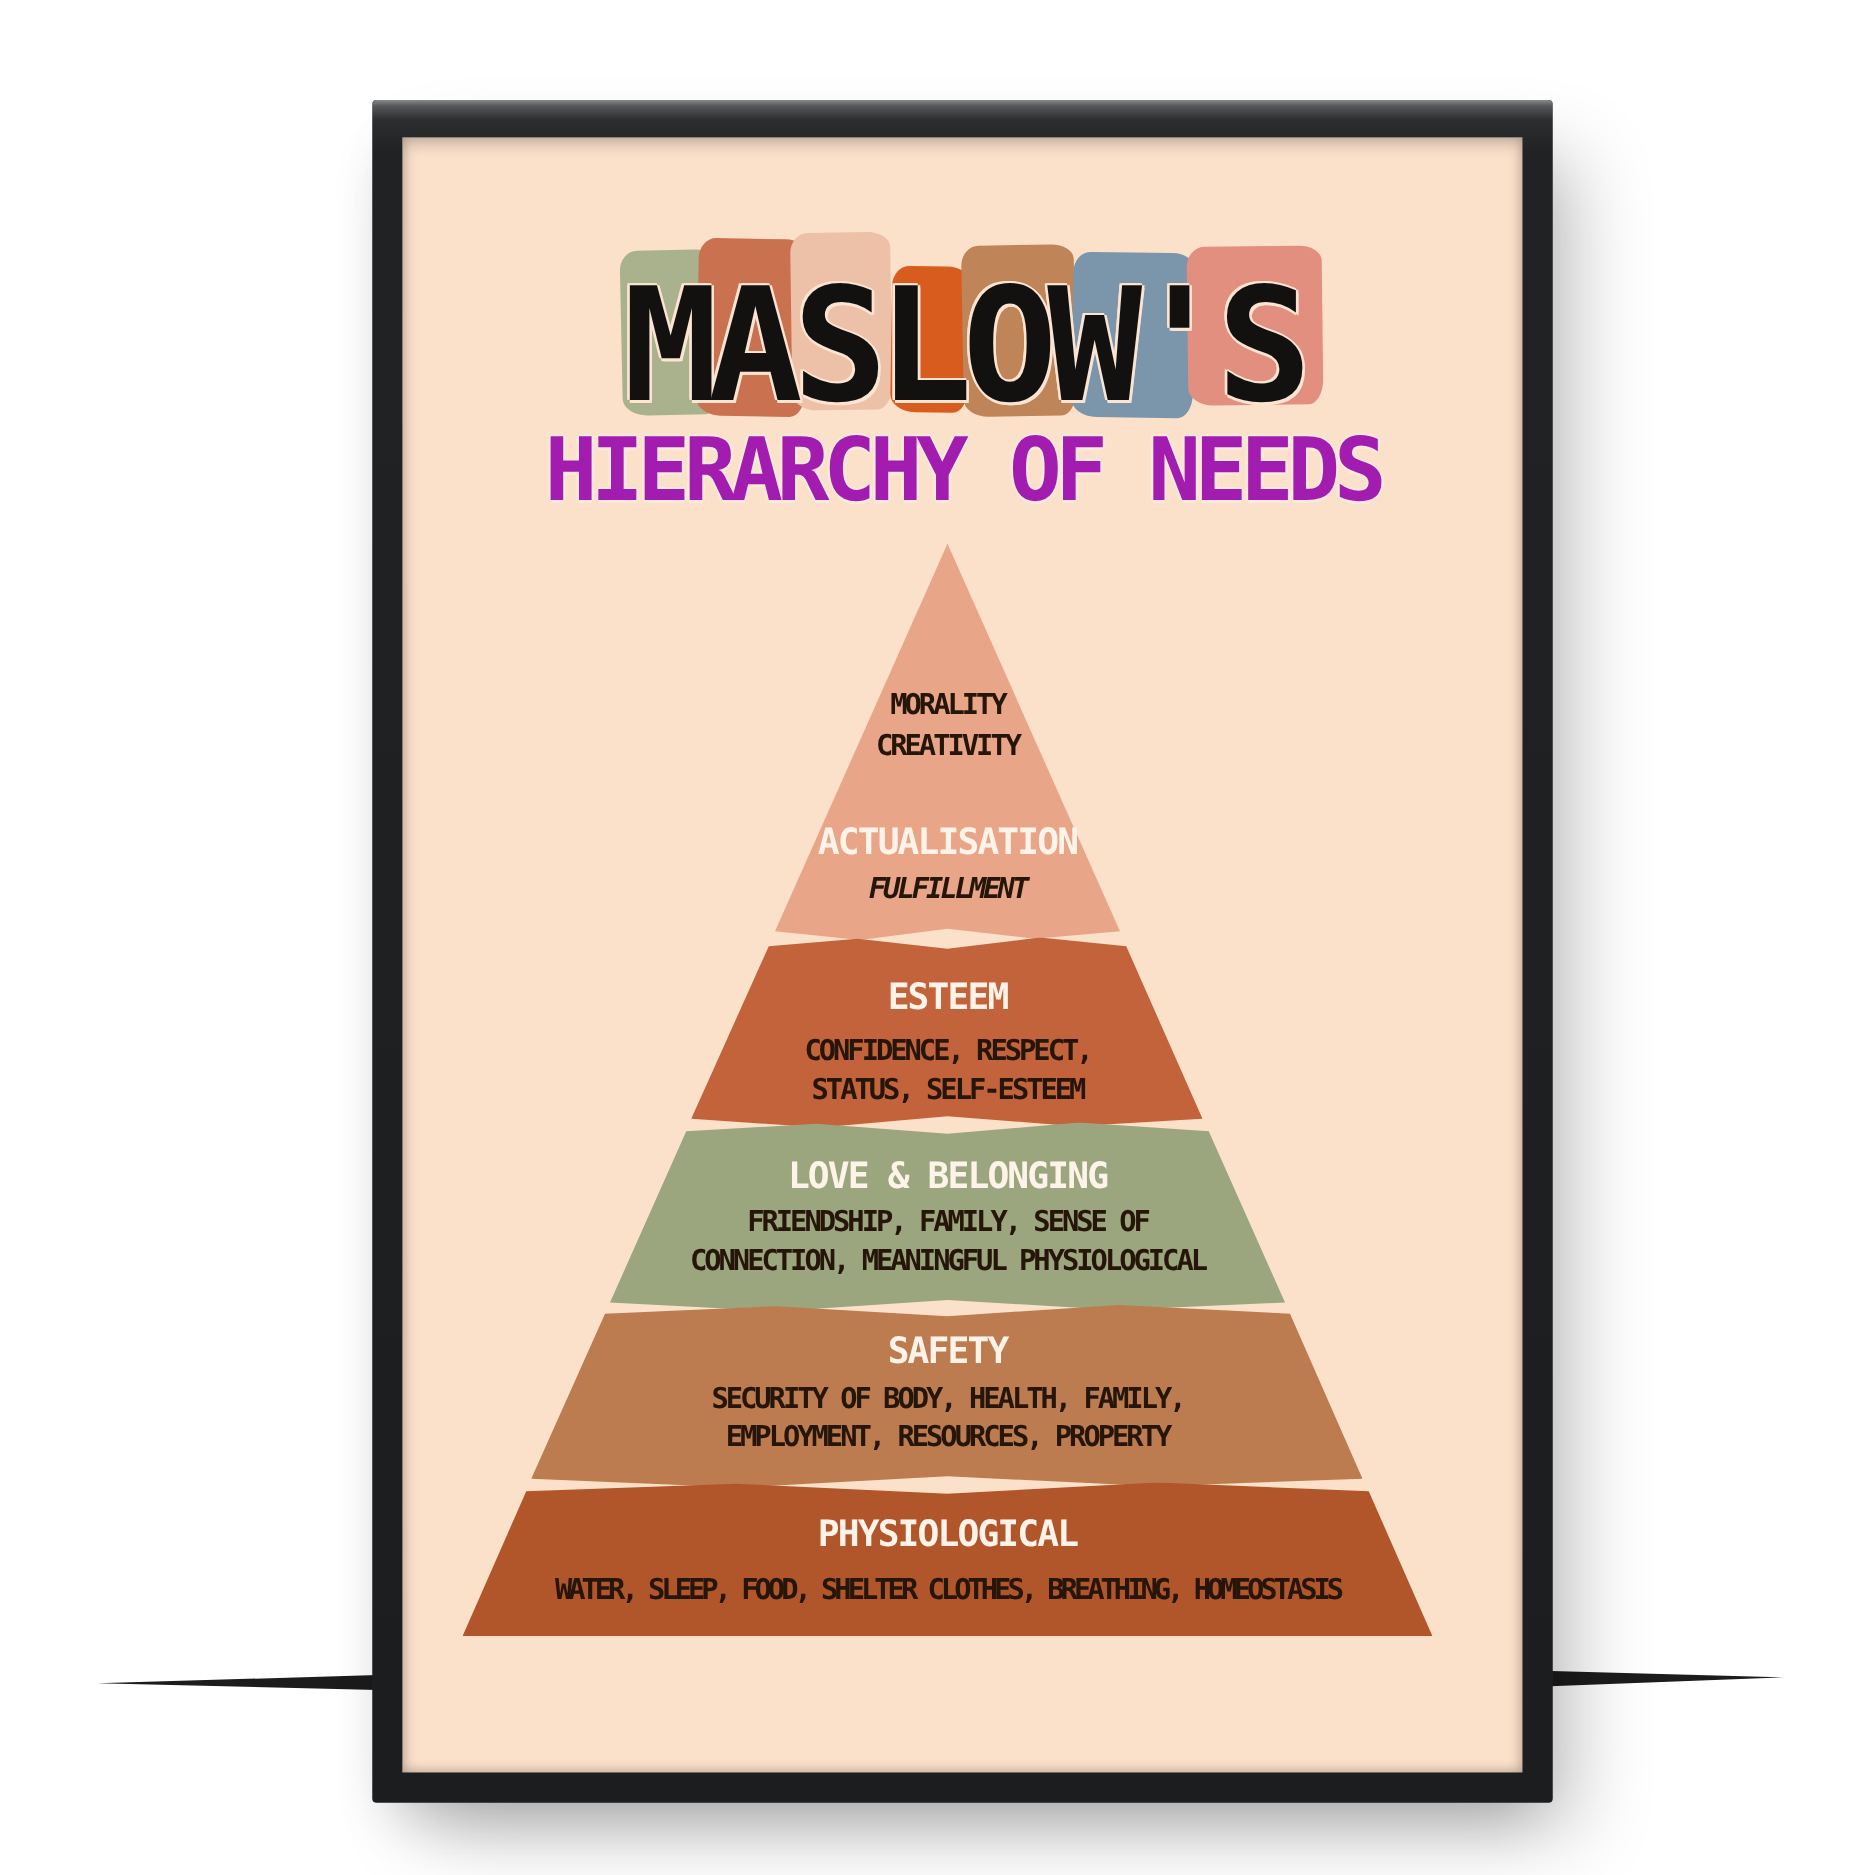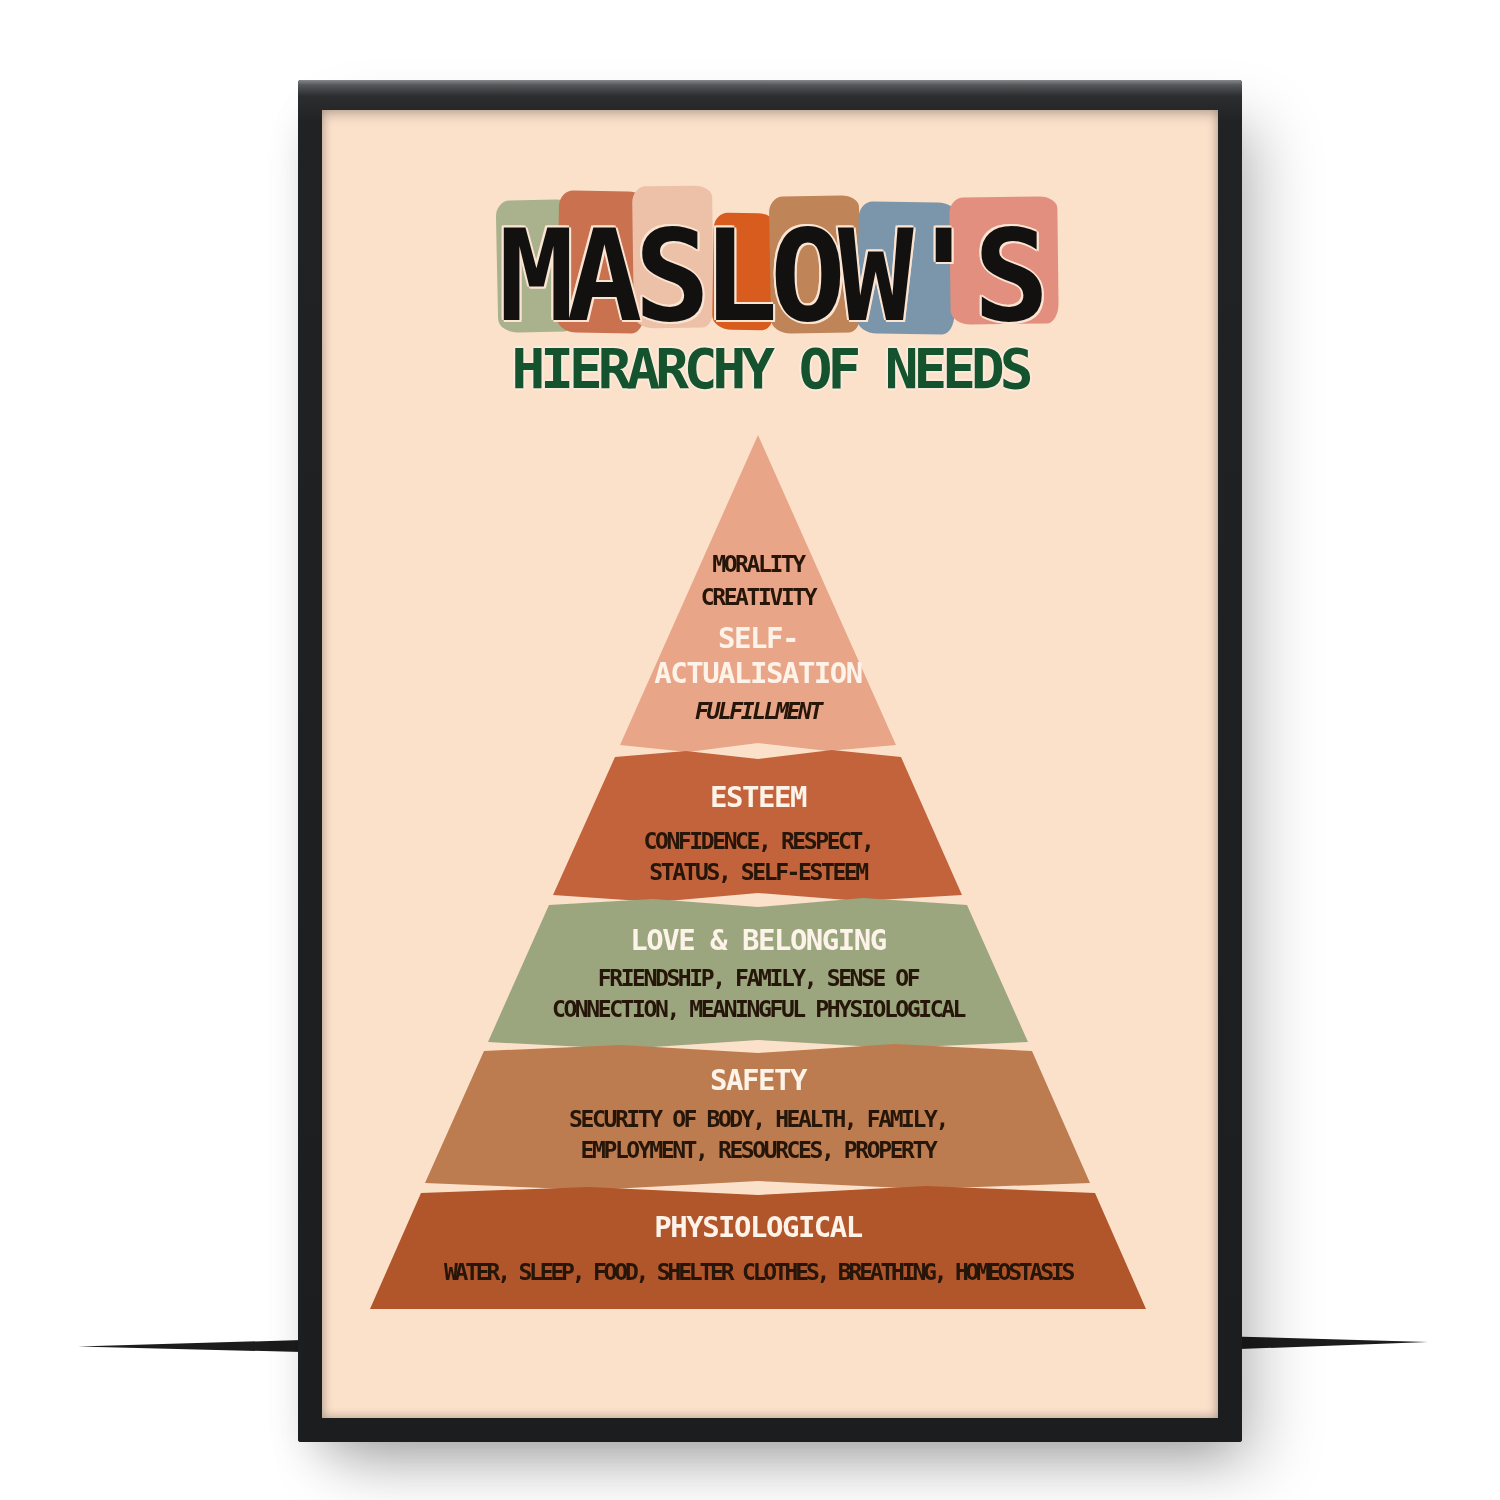"HIERARCHY OF NEEDS" .subtitle { color: #14532d -> #a21caf; font-size: 56px -> 70px }
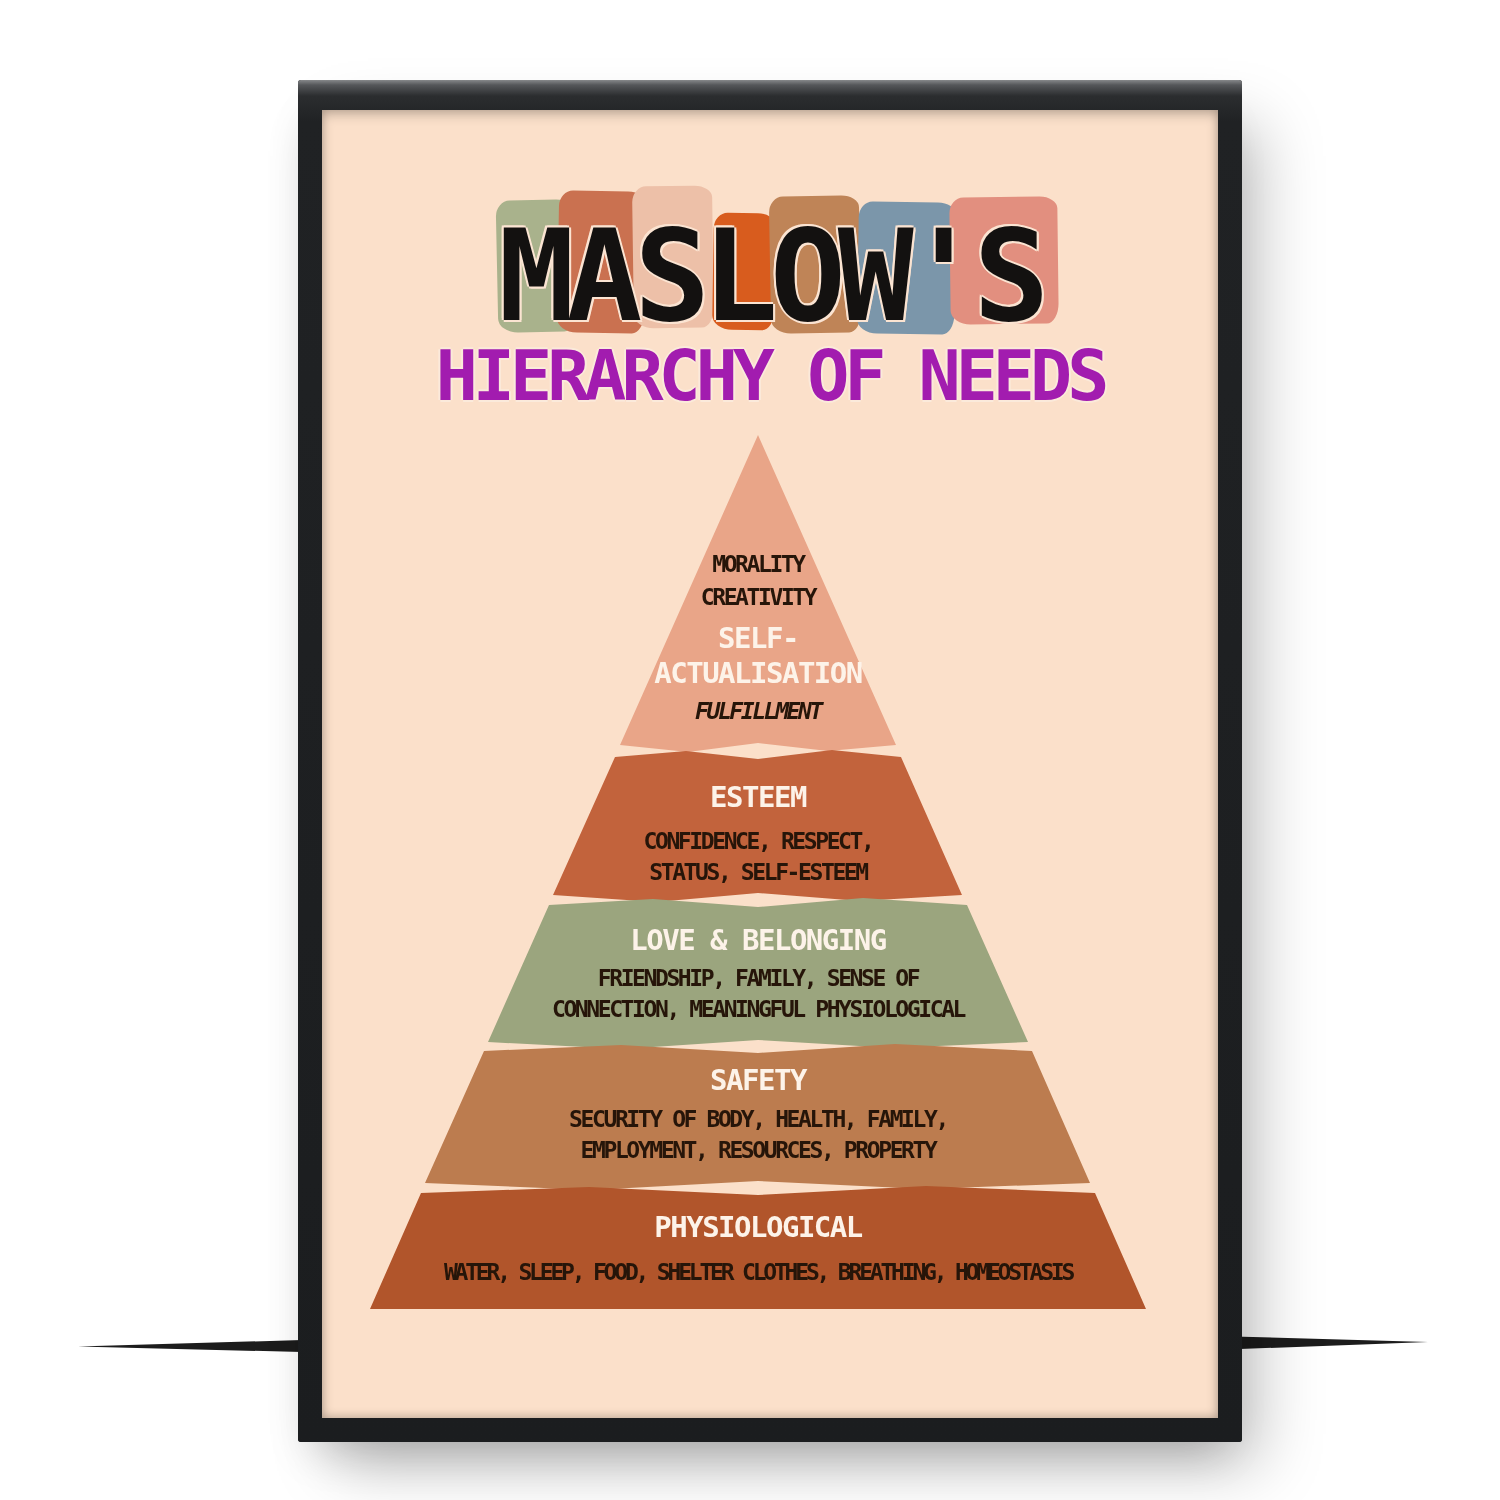"SELF-" div.pline { html: <div>SELF-</div> -> none }
